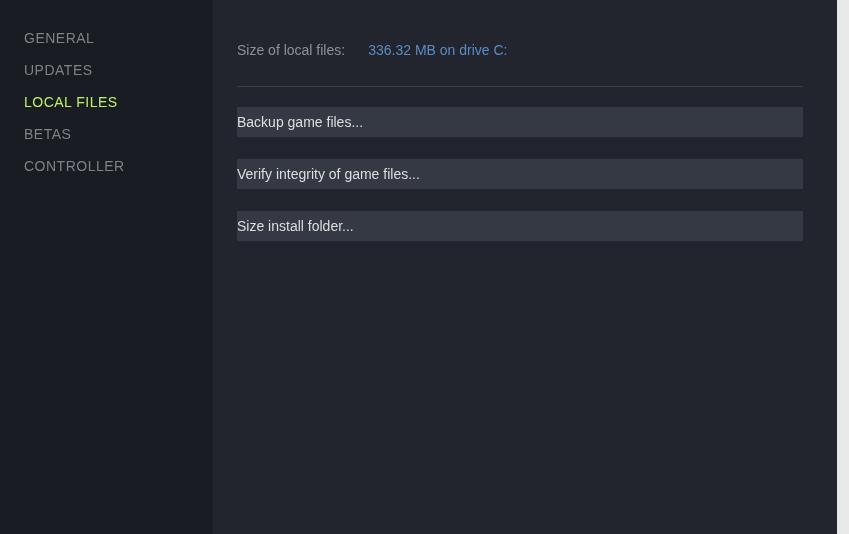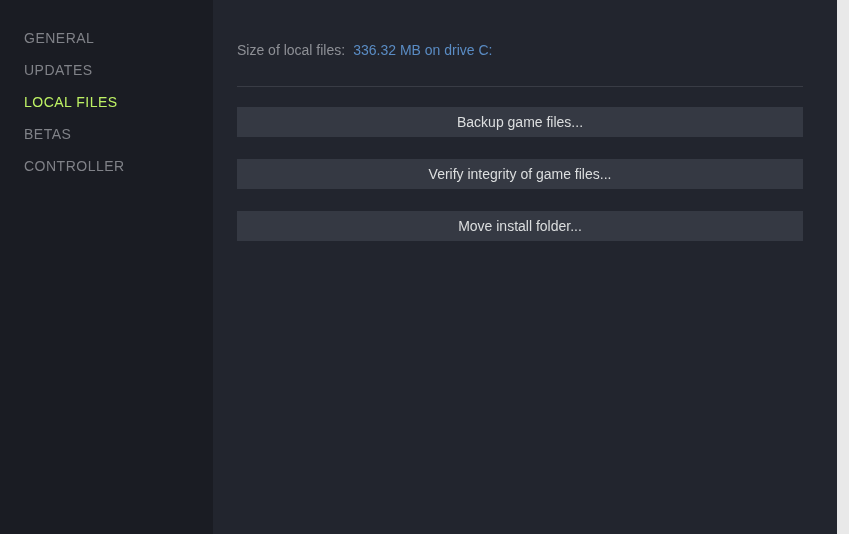"Size of local files:" .size-row { gap: 8px -> 23px }
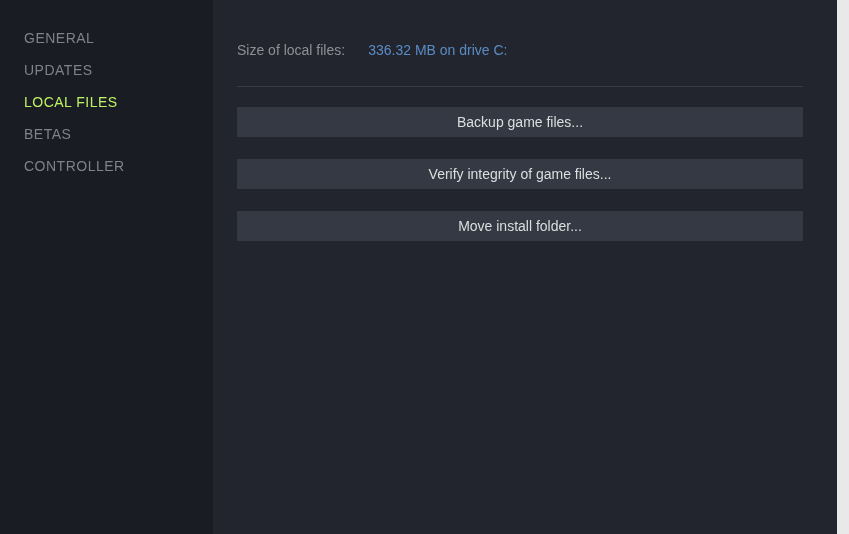"Backup game files..." .action-button { text-align: center -> left }
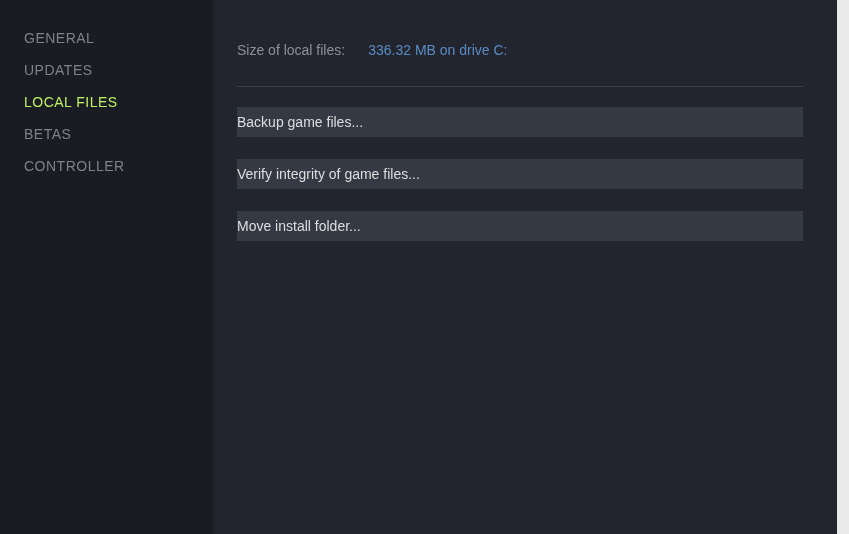"Move install folder..." button.action-button { text: Move -> Size }
